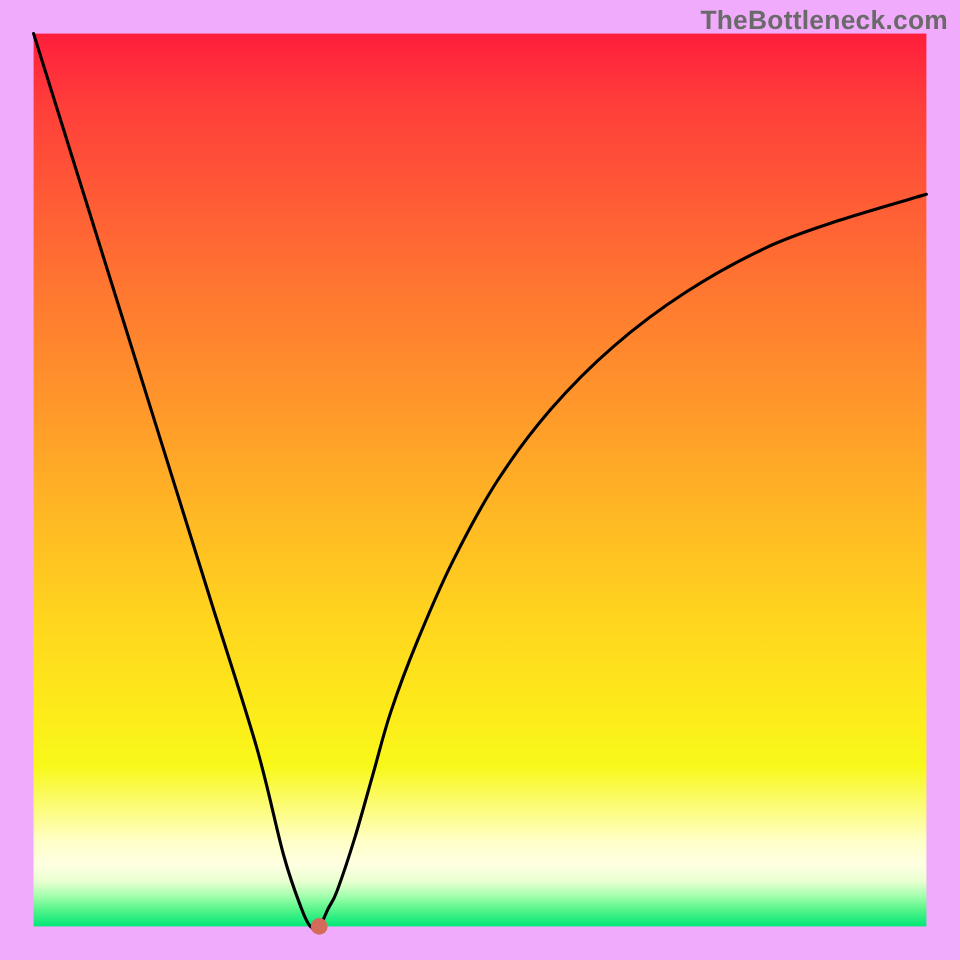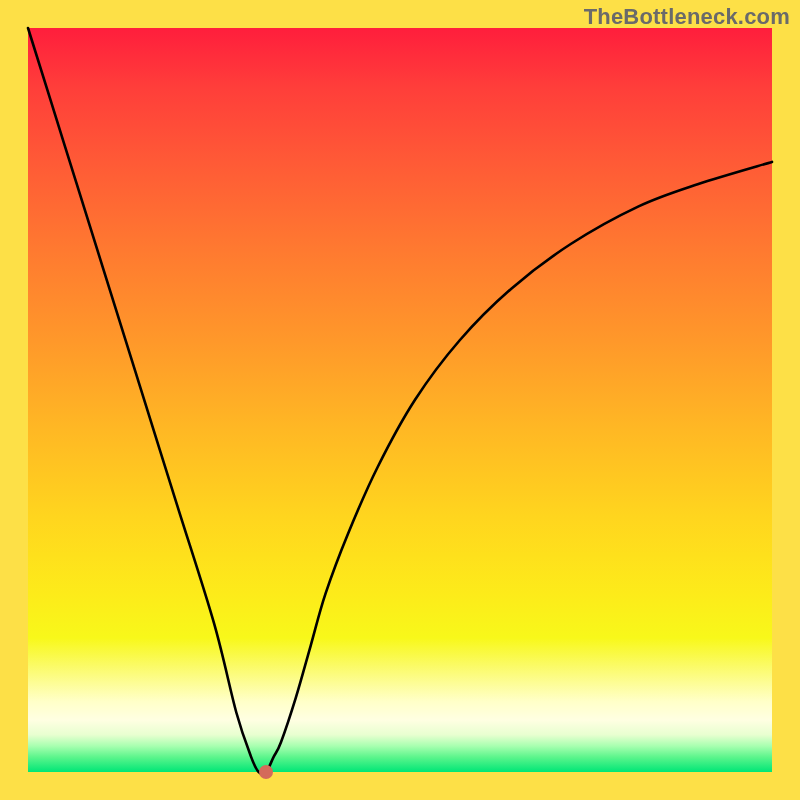"TheBottleneck.com" .frame { background: #fde047 -> #f0abfc }
